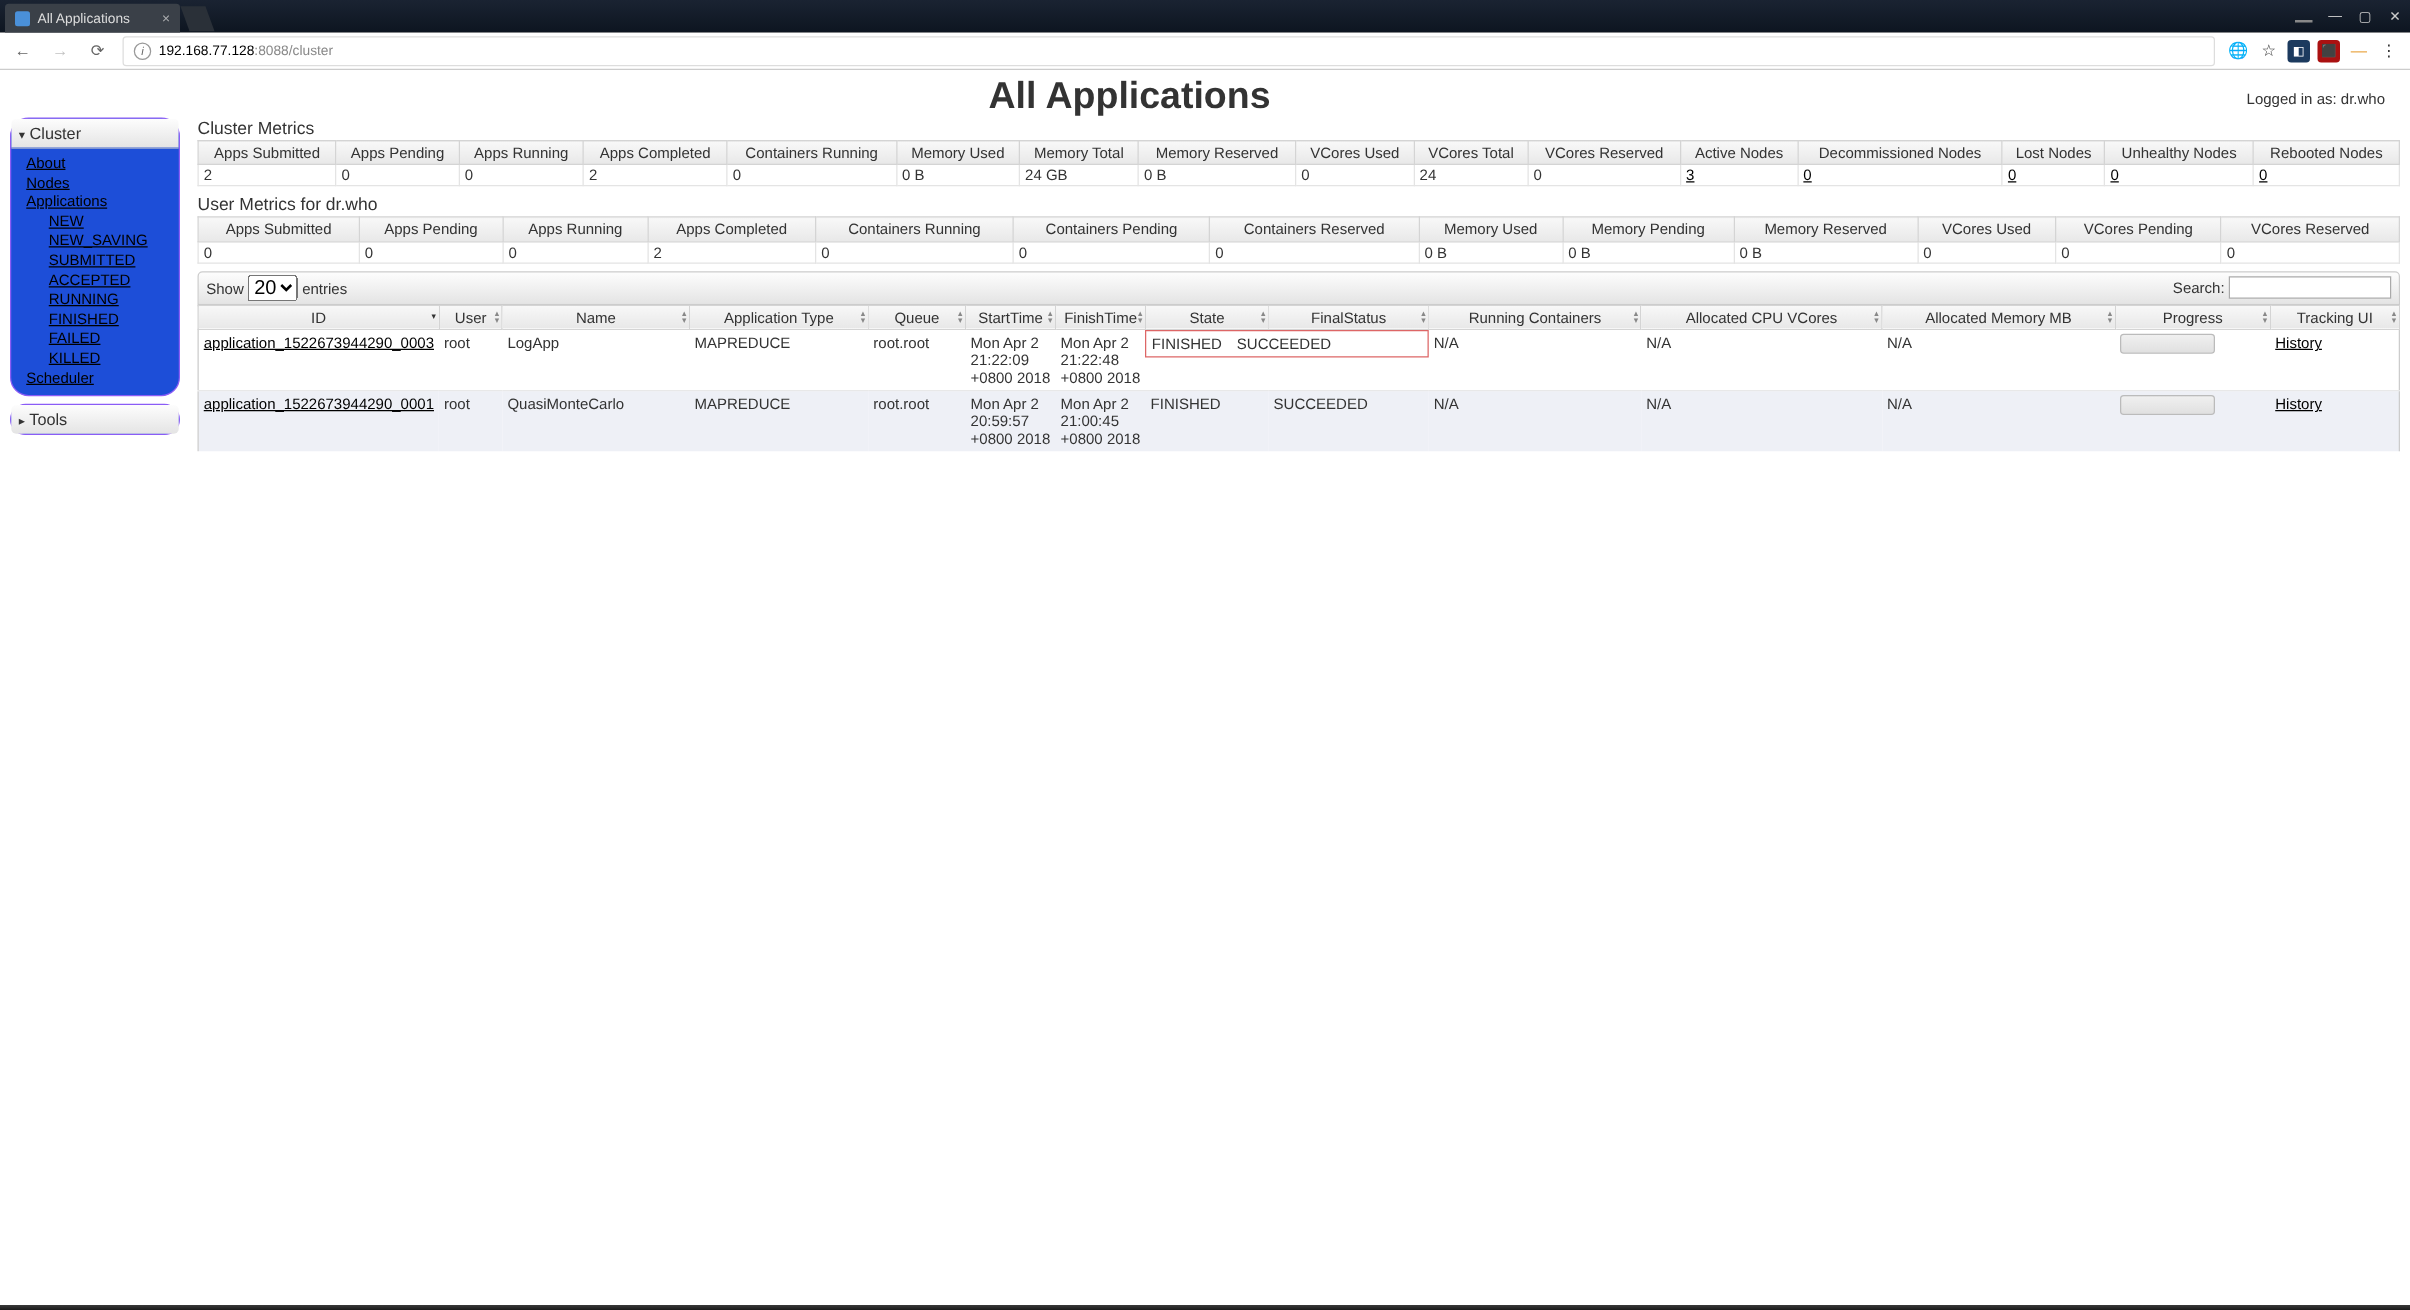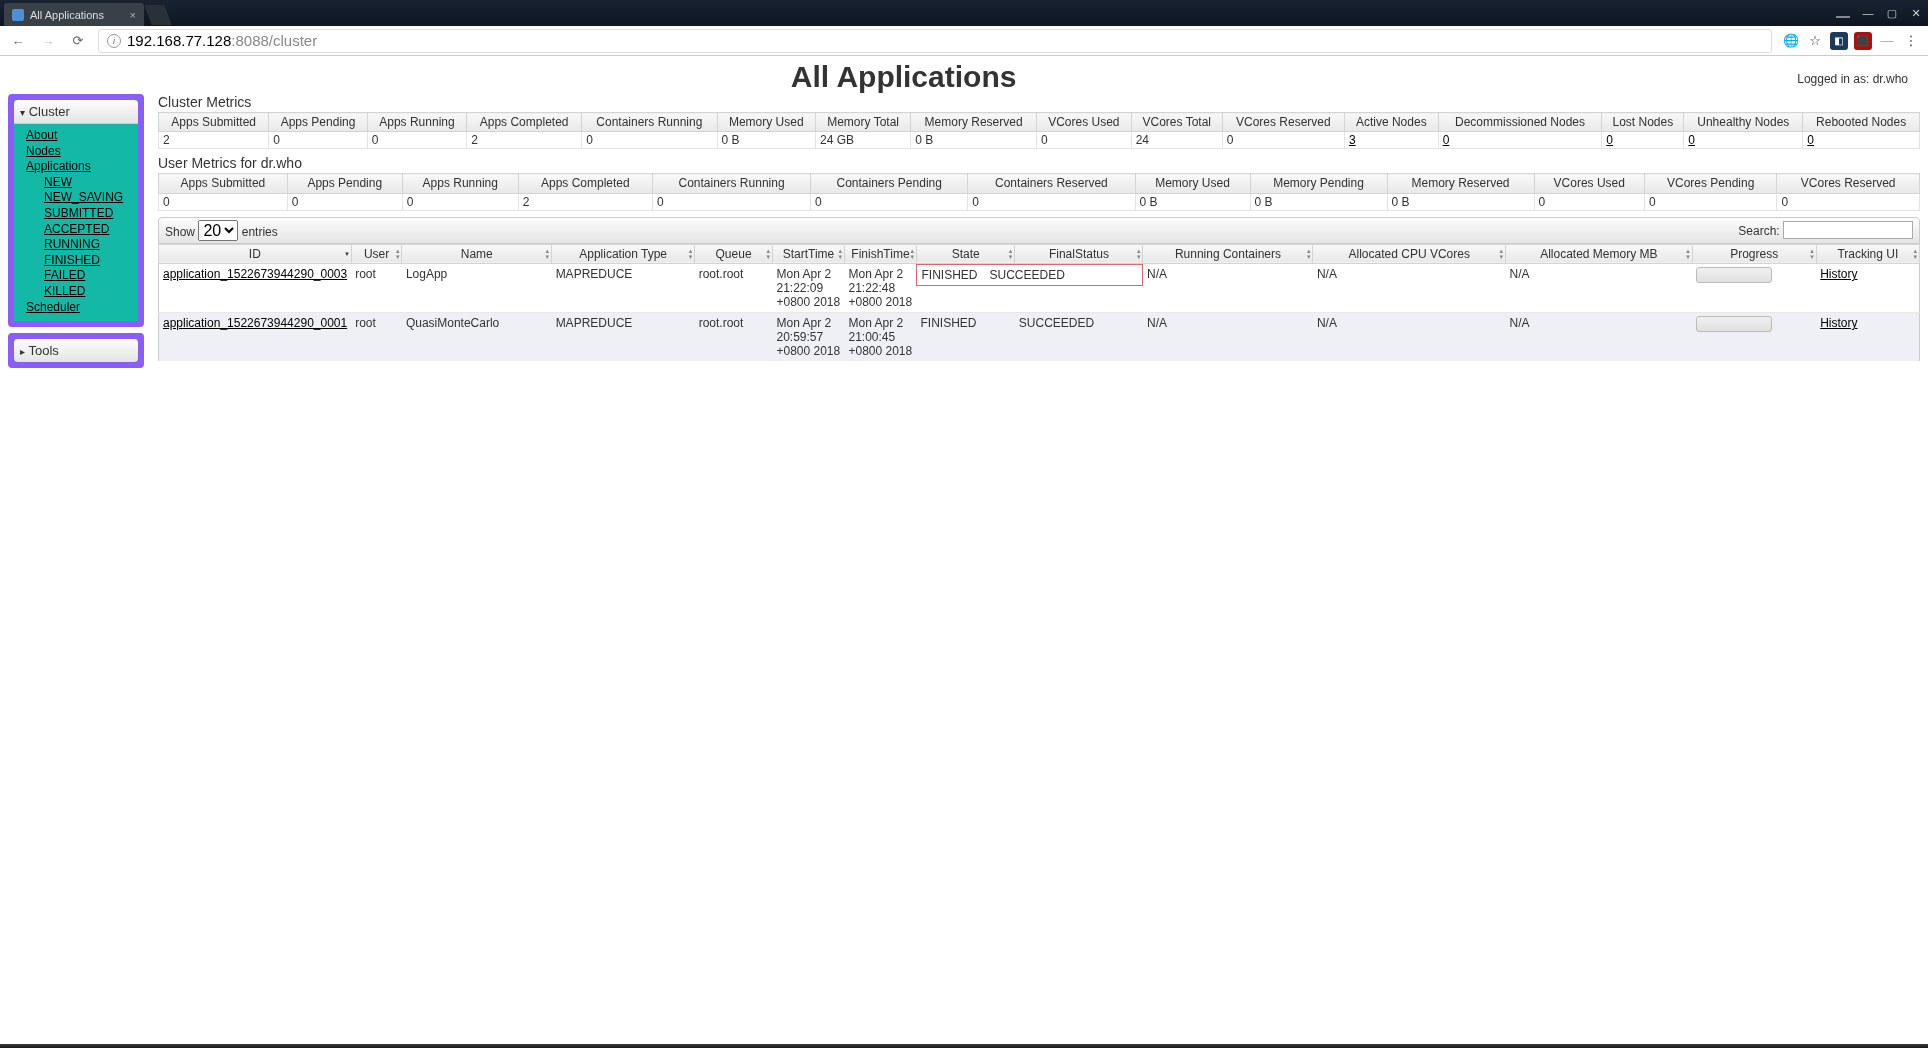"192.168.77.128:8088/cluster" .url-text { font-size: 15px -> 11px }
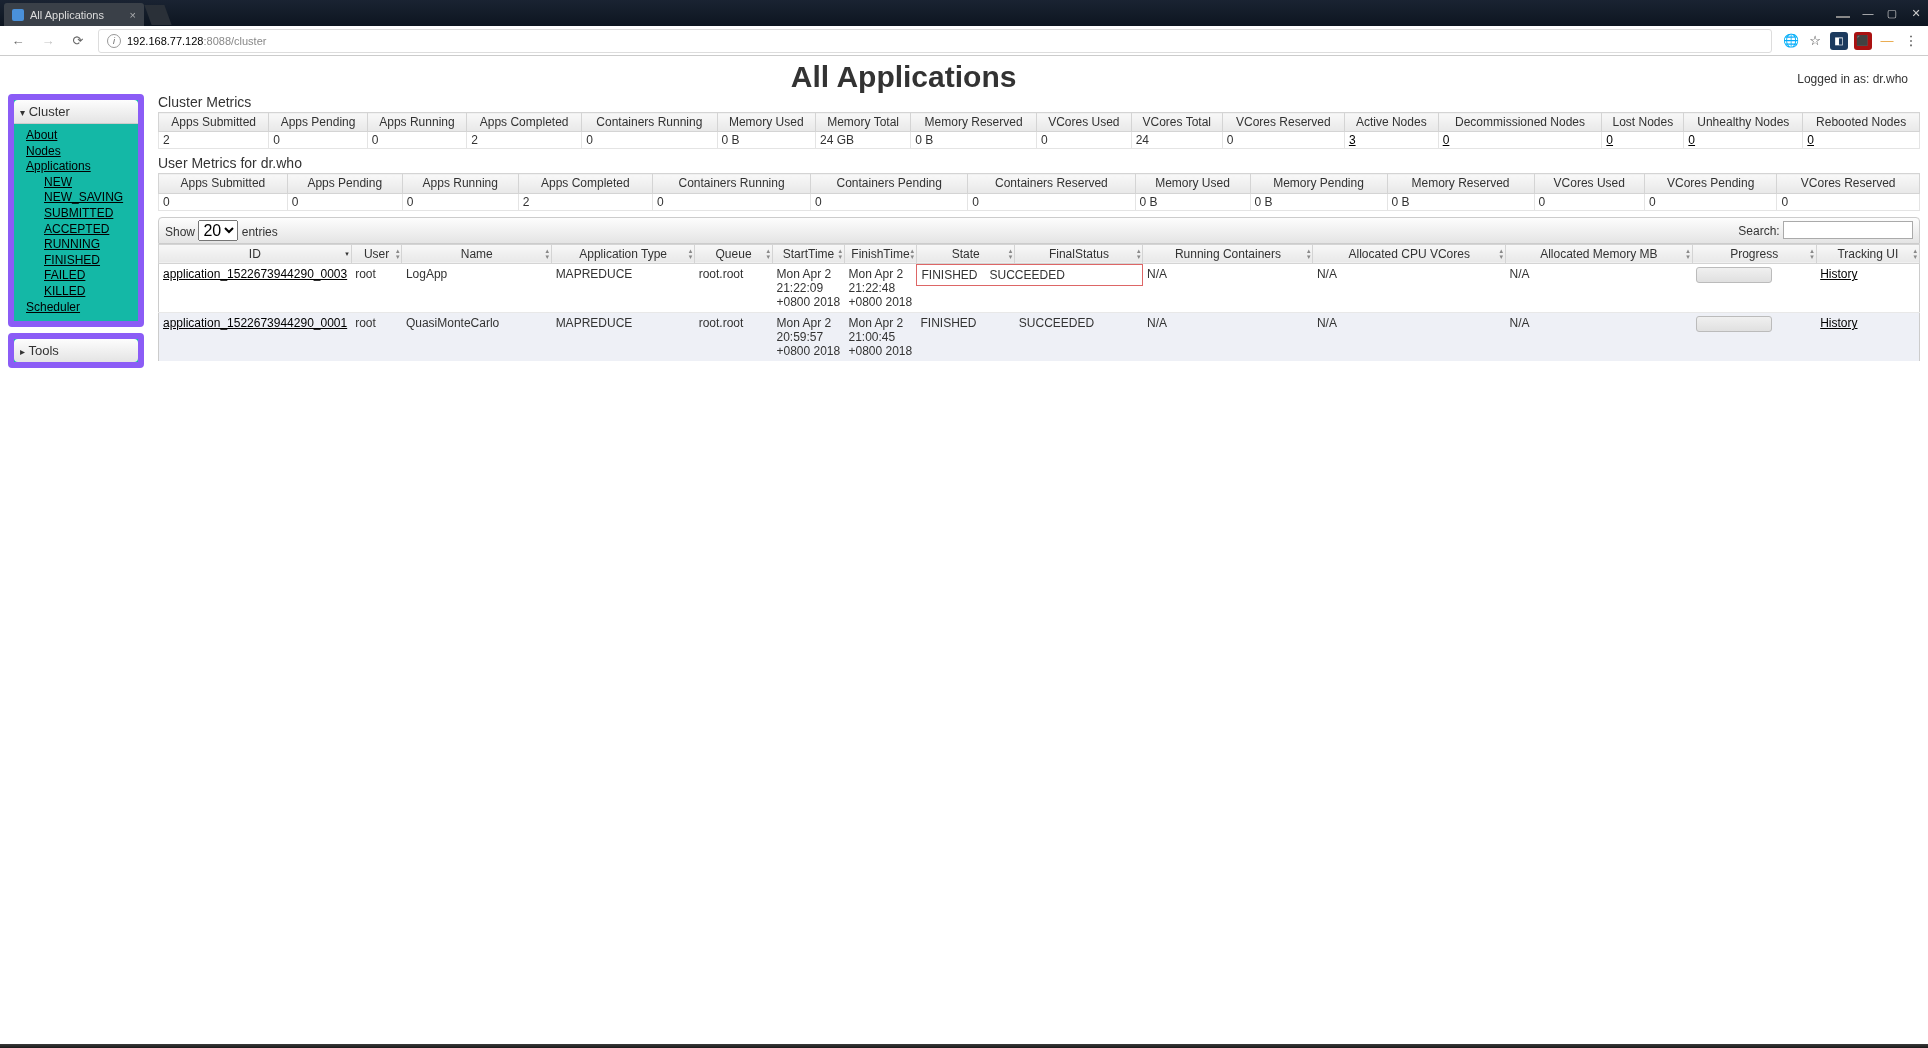"▾ Cluster" .side-panel { background: #14b8a6 -> #1d4ed8; border: 6px solid #8b5cf6 -> 1px solid #8b5cf6; border-radius: 4px -> 15px }
